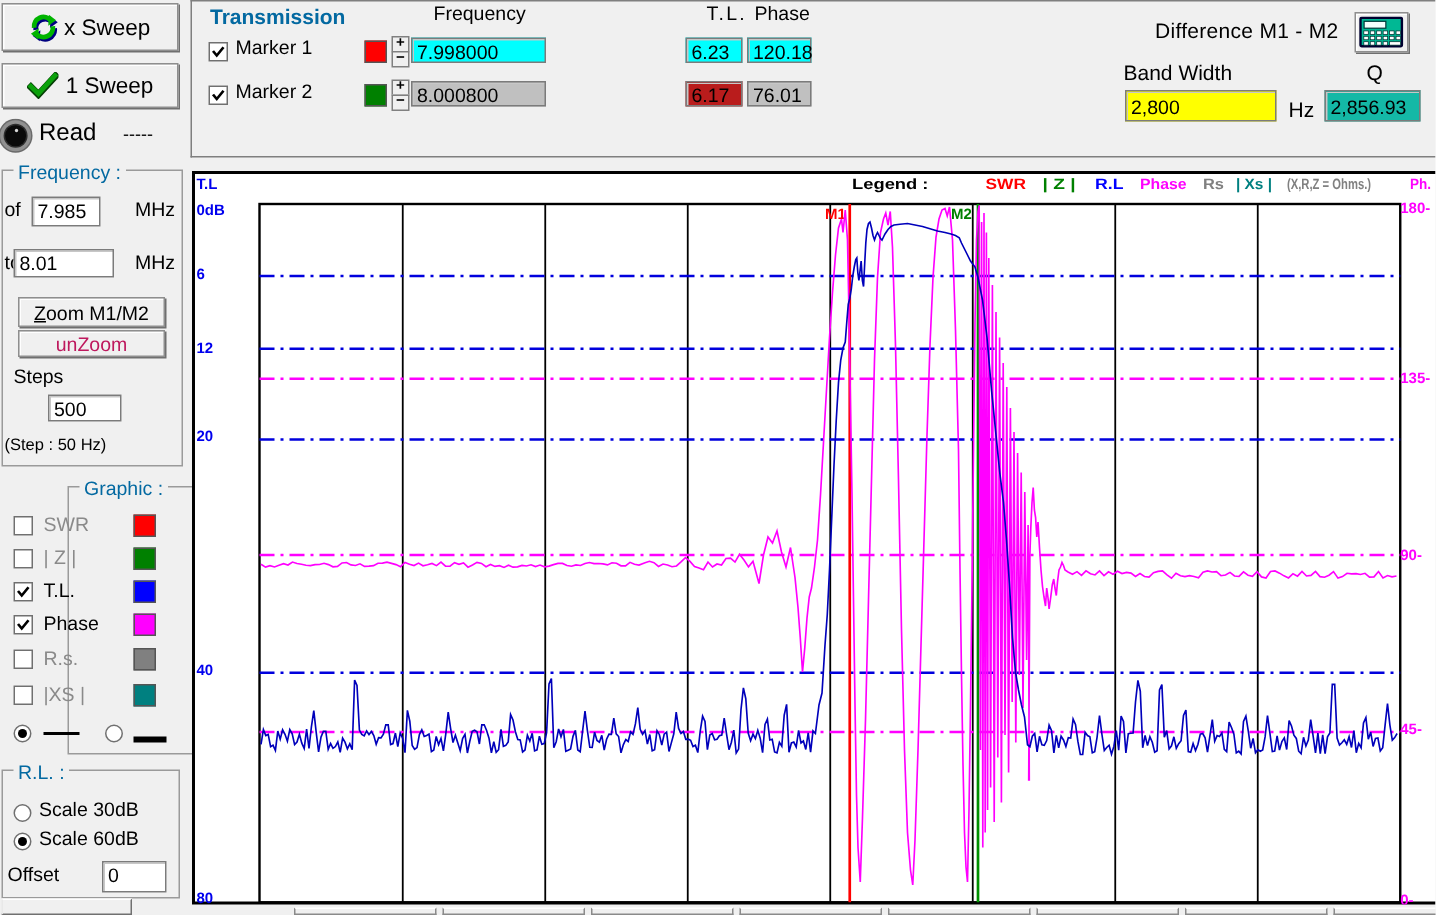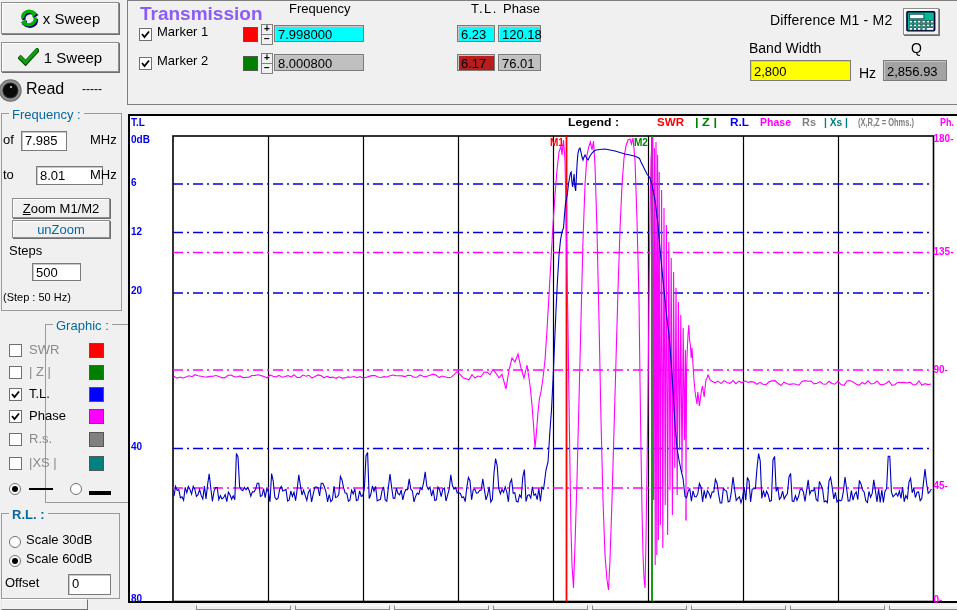"Transmission" div.lbl { color: #8b5cf6 -> #0369a1; font-size: 19px -> 14px }
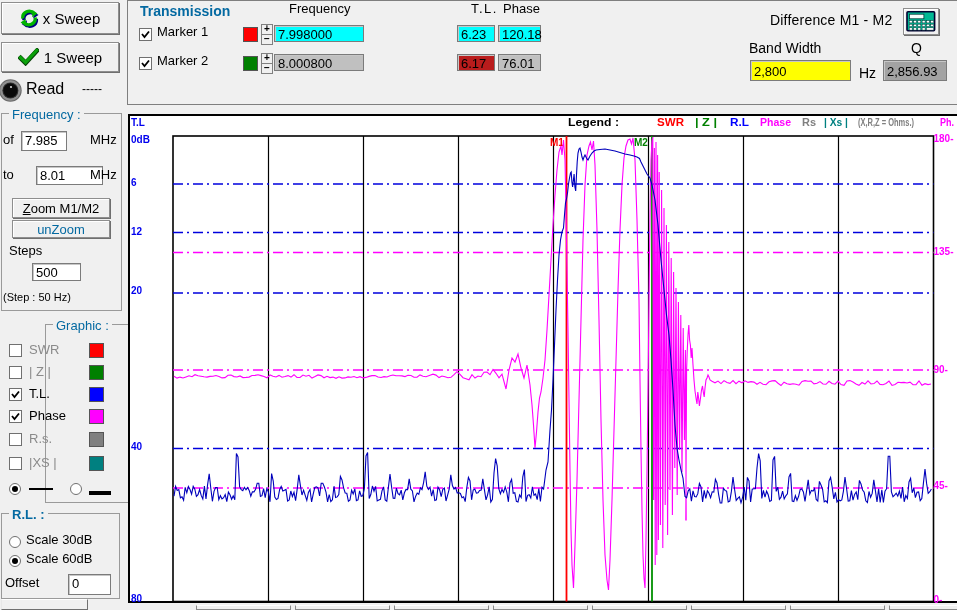"2,856.93" div.field { background: #a3a3a3 -> #14b8a6 }
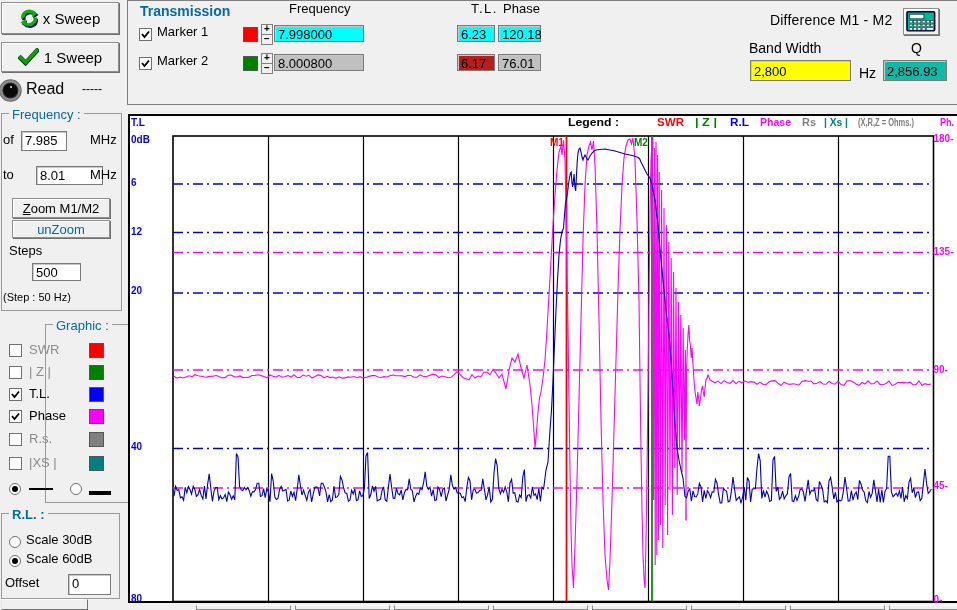"8.01" div.field { left: 36px -> 9px }
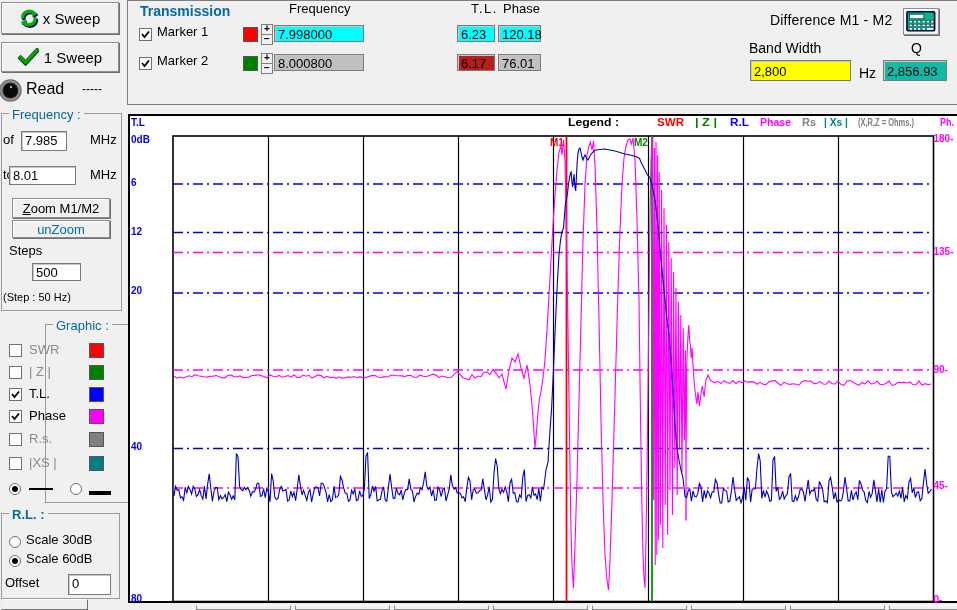"unZoom" div.btn { color: #0369a1 -> #be185d }
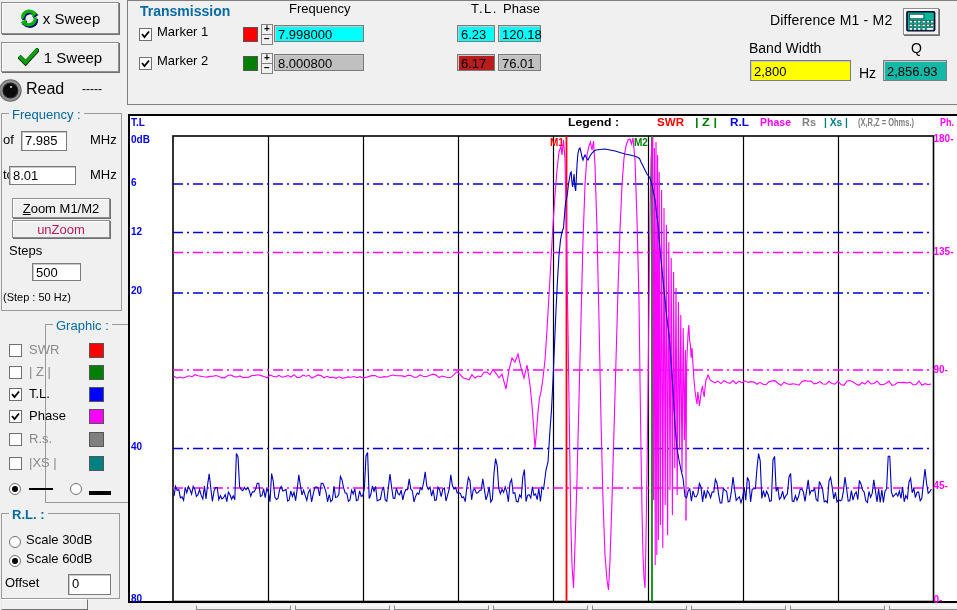"R.L. :" div.gbox { font-weight: bold -> none }
